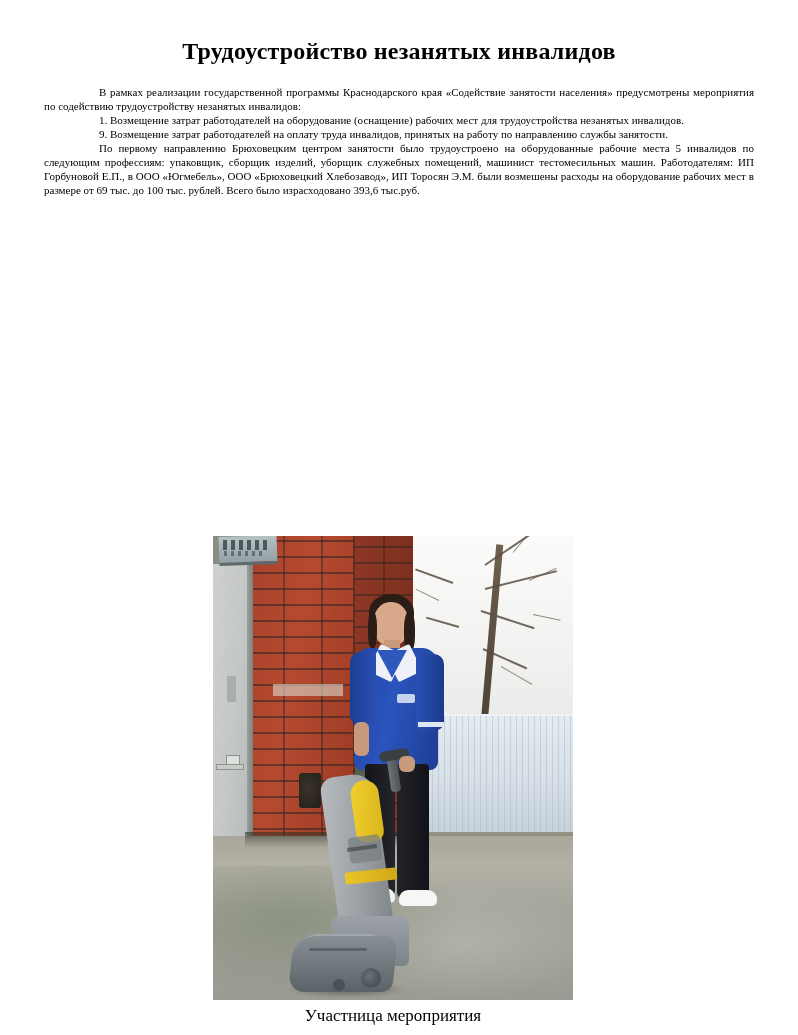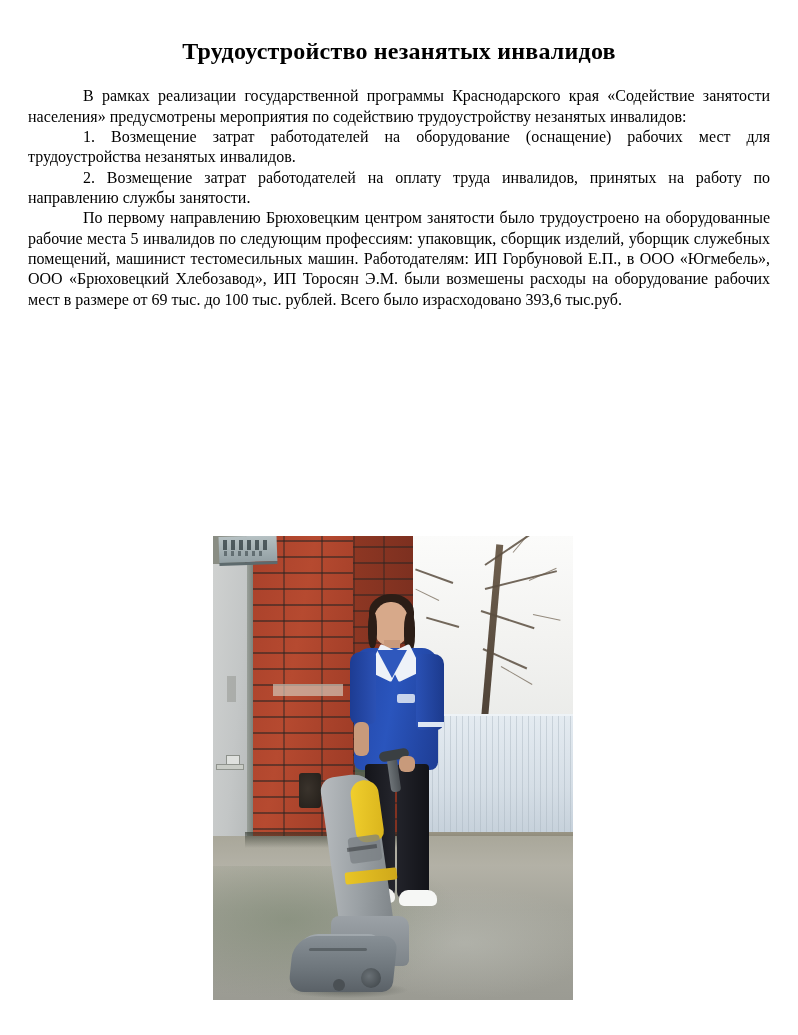"Трудоустройство незанятых инвалидов" .page { padding: 0 28px -> 0 44px }
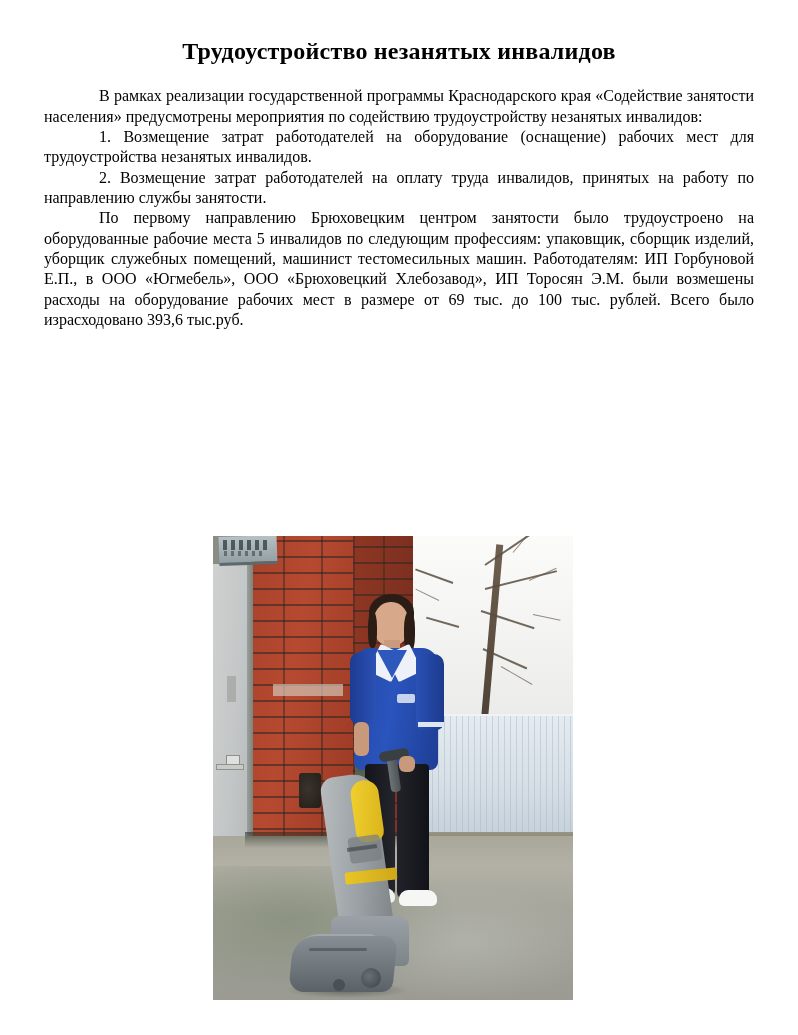"В рамках реализации государственной" p.para { font-size: 16px -> 11px }
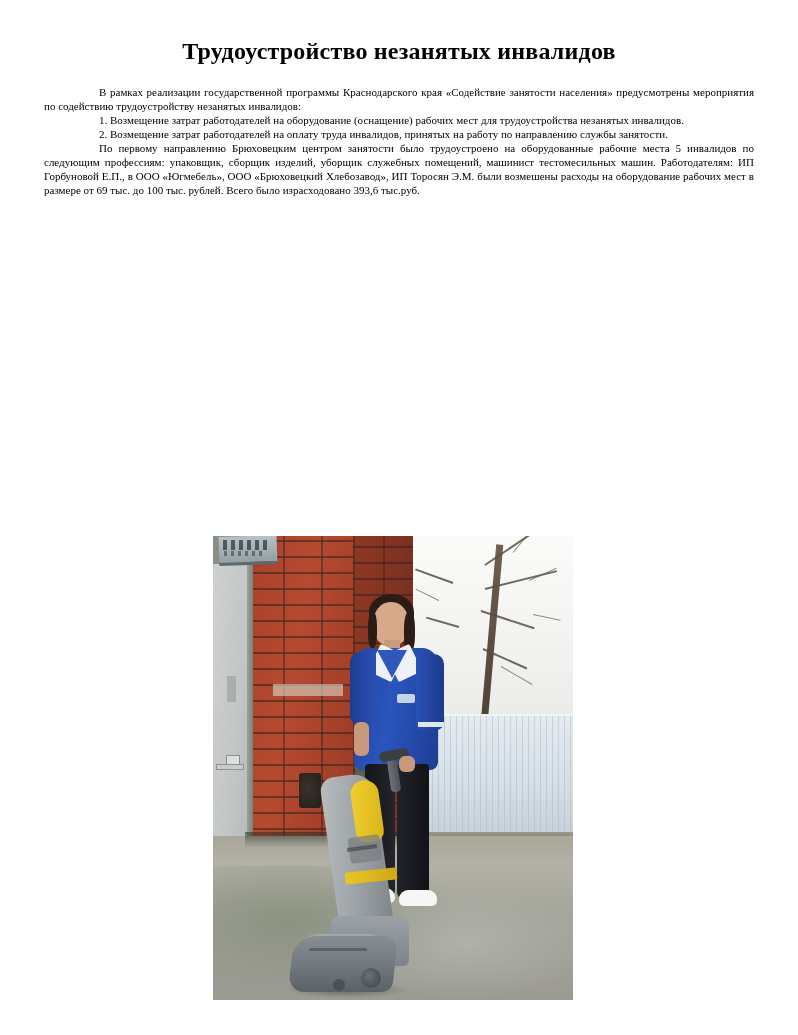"2. Возмещение затрат работодателей на" p.para { text: 2 -> 9 }
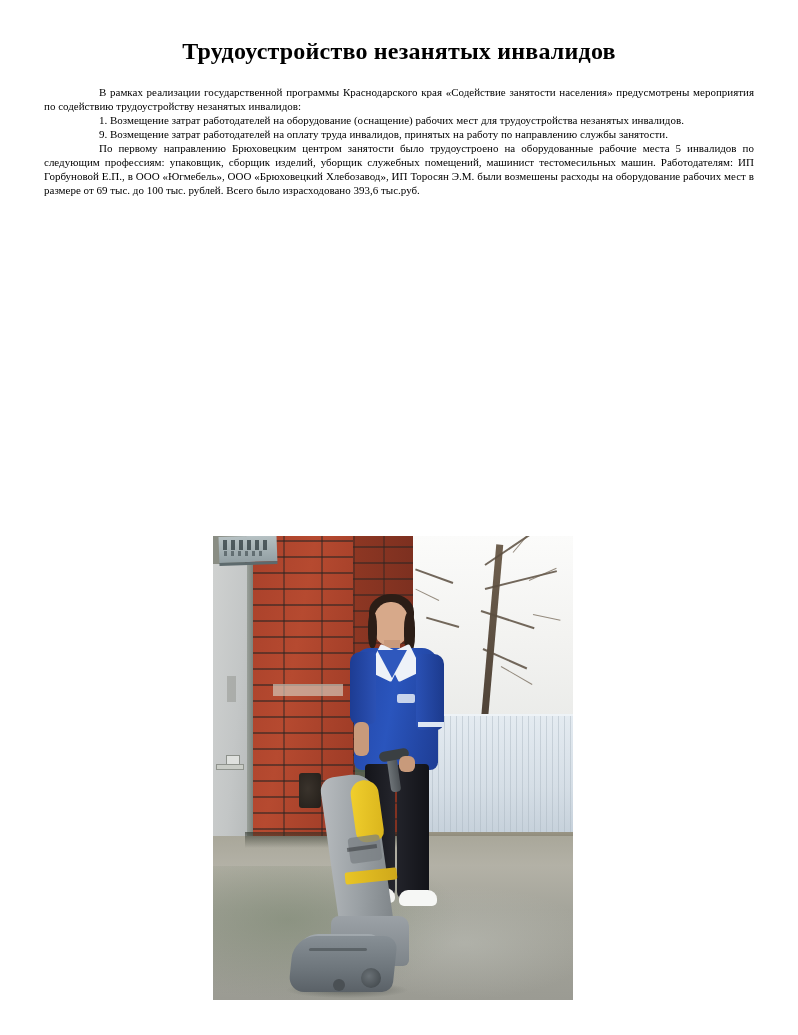"Участница мероприятия" figcaption.caption { html: none -> <figcaption>Участница мероприятия</figcaption> }
